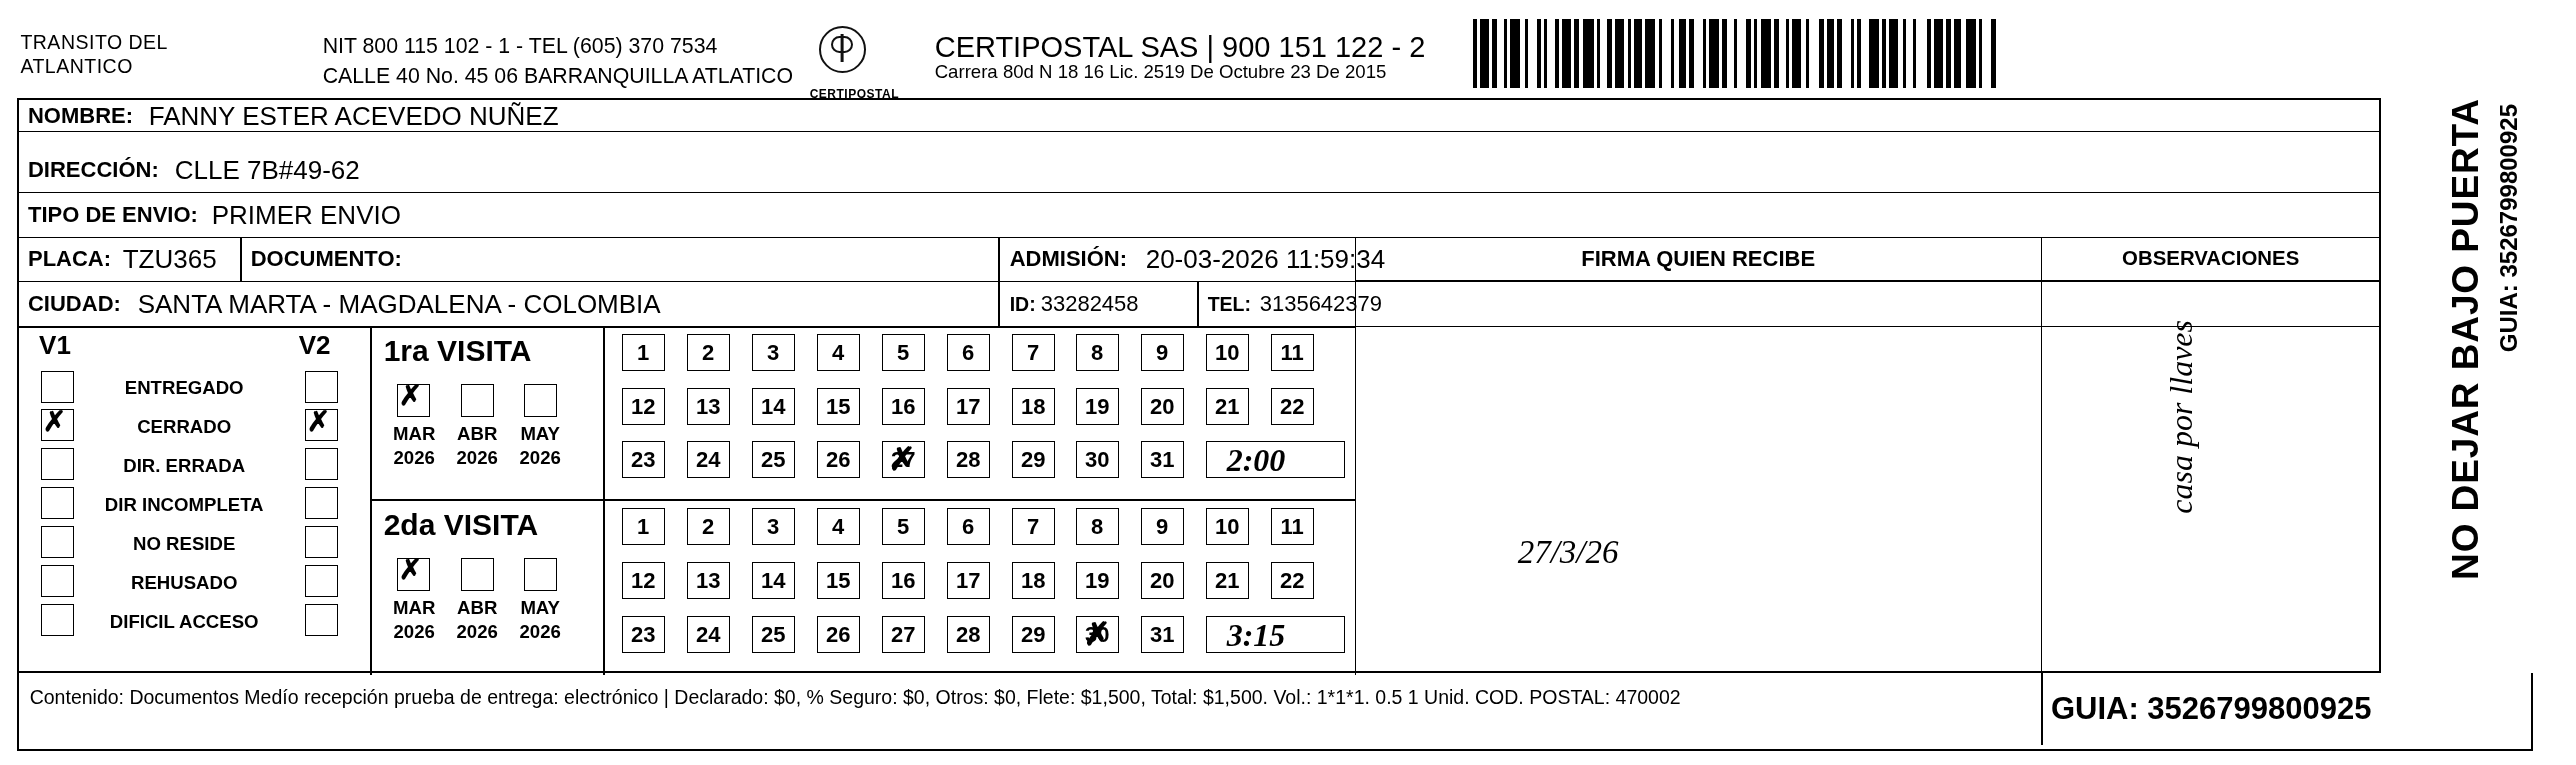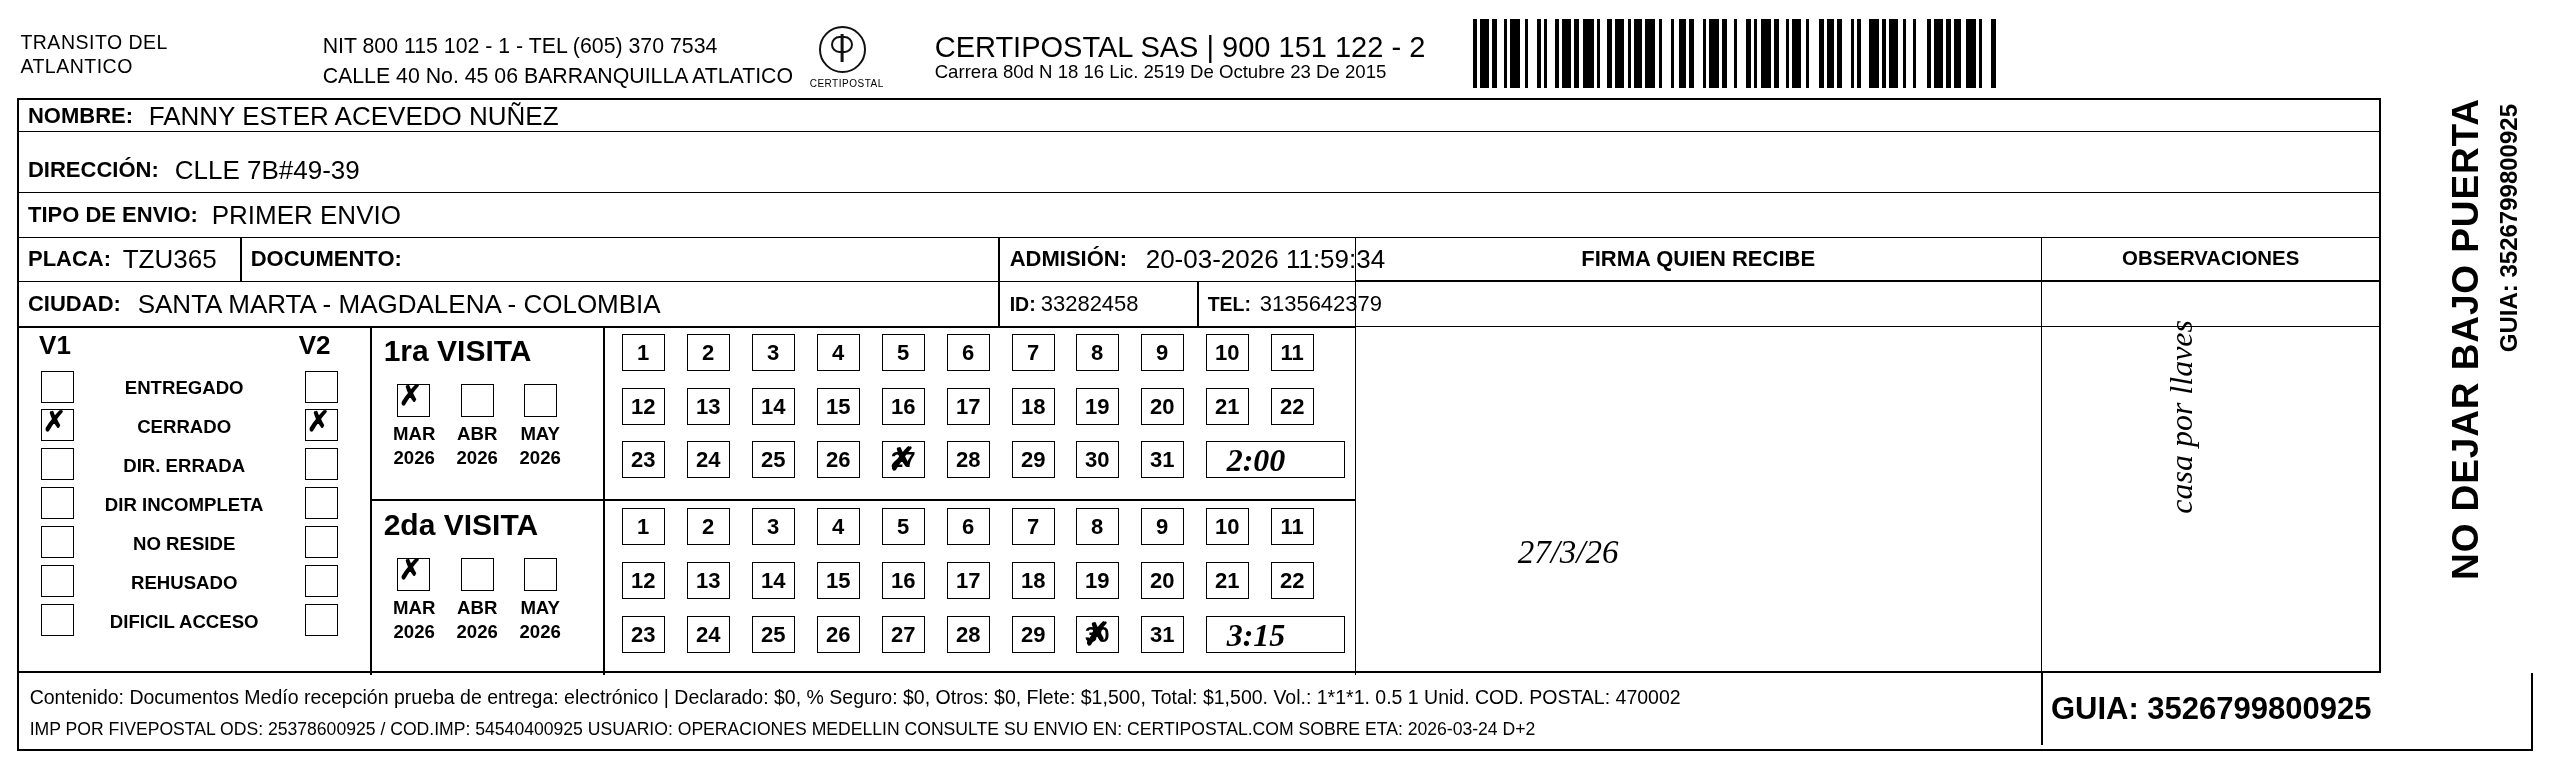"CERTIPOSTAL" .logo .lw { font-size: 10px -> 12px; font-weight: normal -> bold; margin-top: 5px -> 14px }
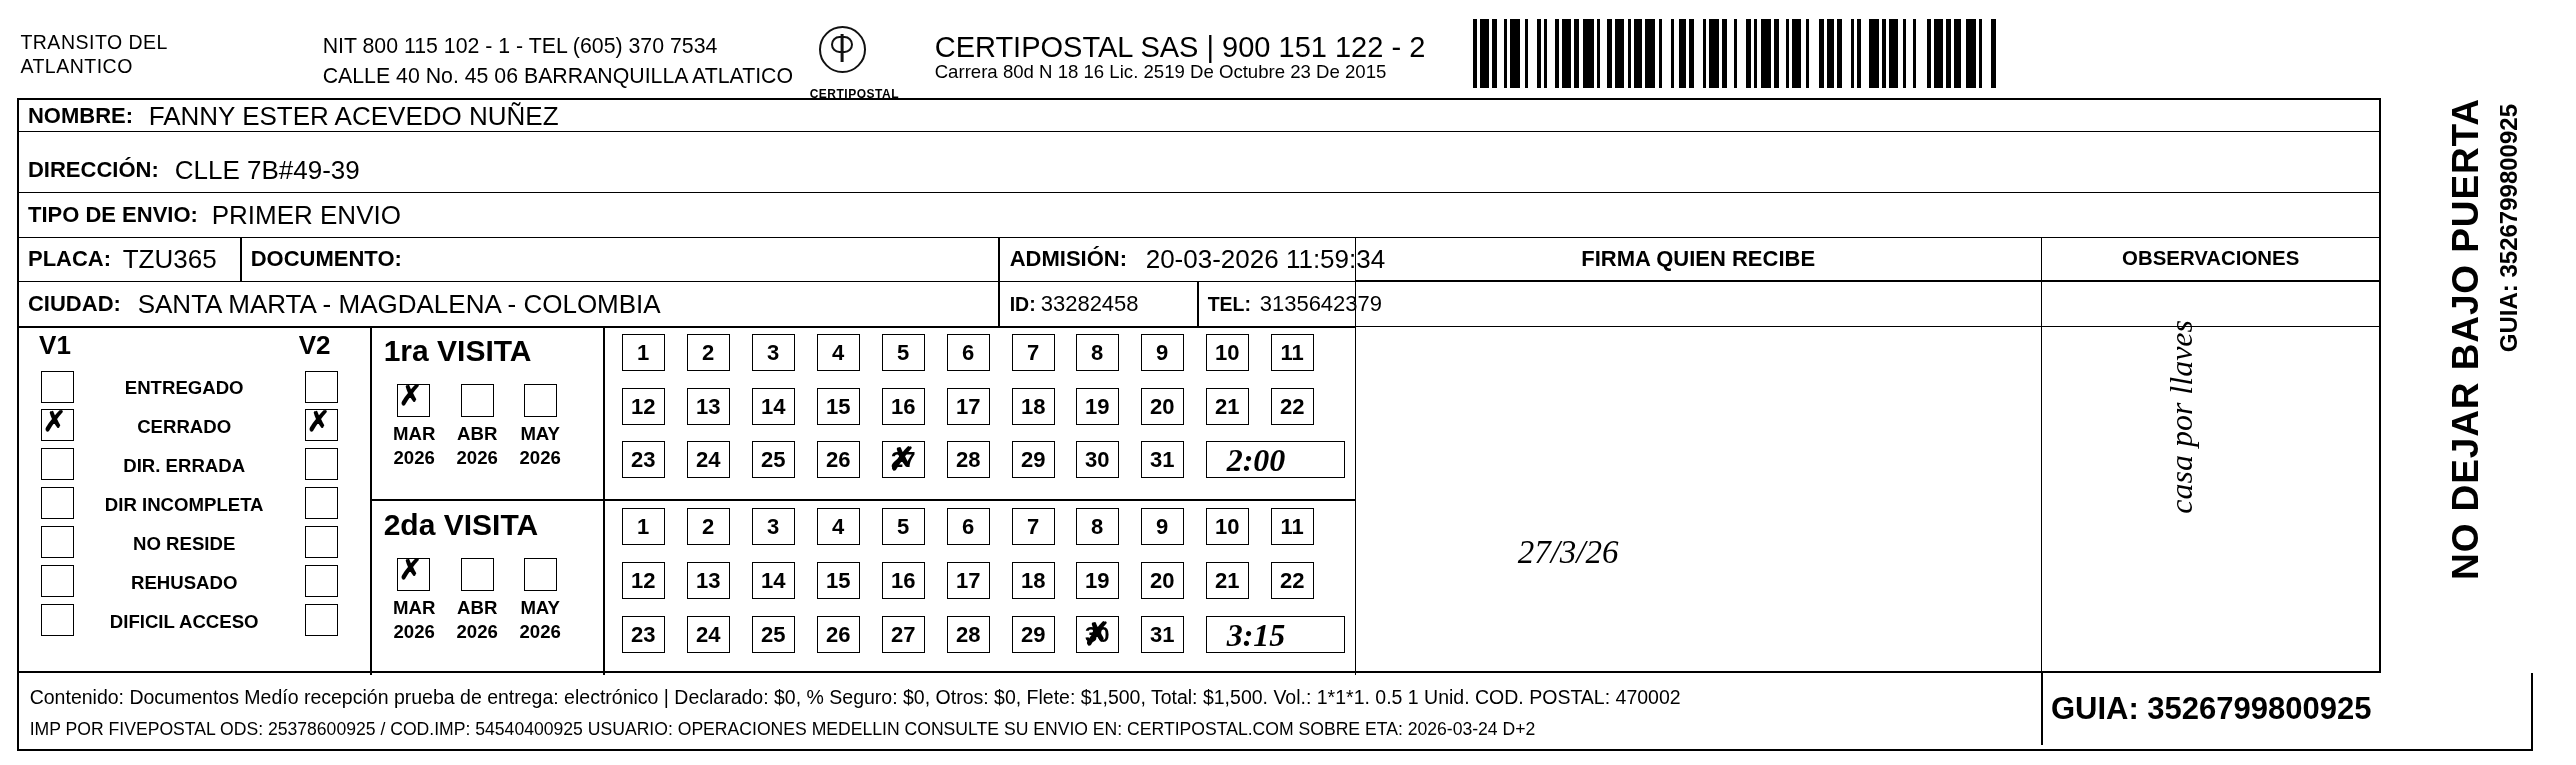"CLLE 7B#49-39" span.cellpad { text: 49-39 -> 49-62 }
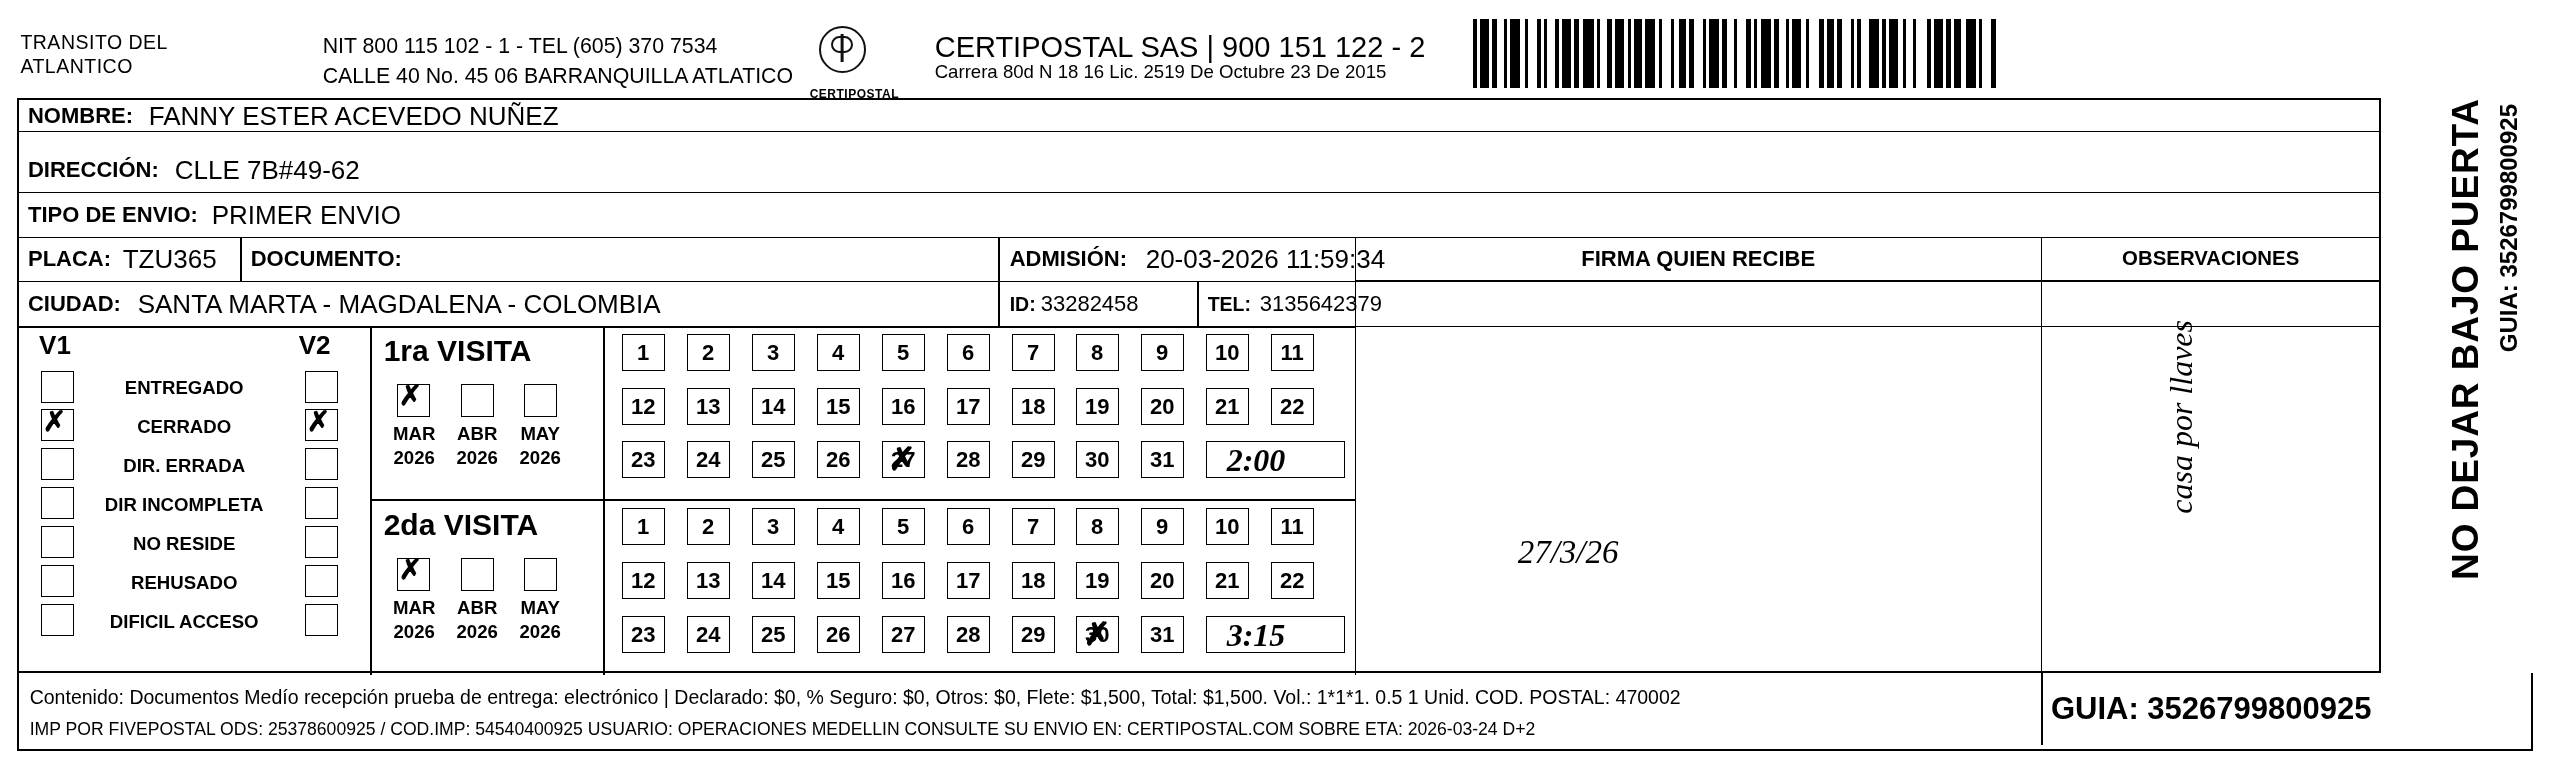"IMP POR FIVEPOSTAL ODS: 25378600925" div.l2 { html: <div>IMP POR FIVEPOSTAL ODS: 25378600925 / COD.IMP: 54540400925 USUARIO: OPERACIONES MEDELLIN CONSULTE SU ENVIO EN: CERTIPOSTAL.COM SOBRE ETA: 2026-03-24 D+2</div> -> none }
